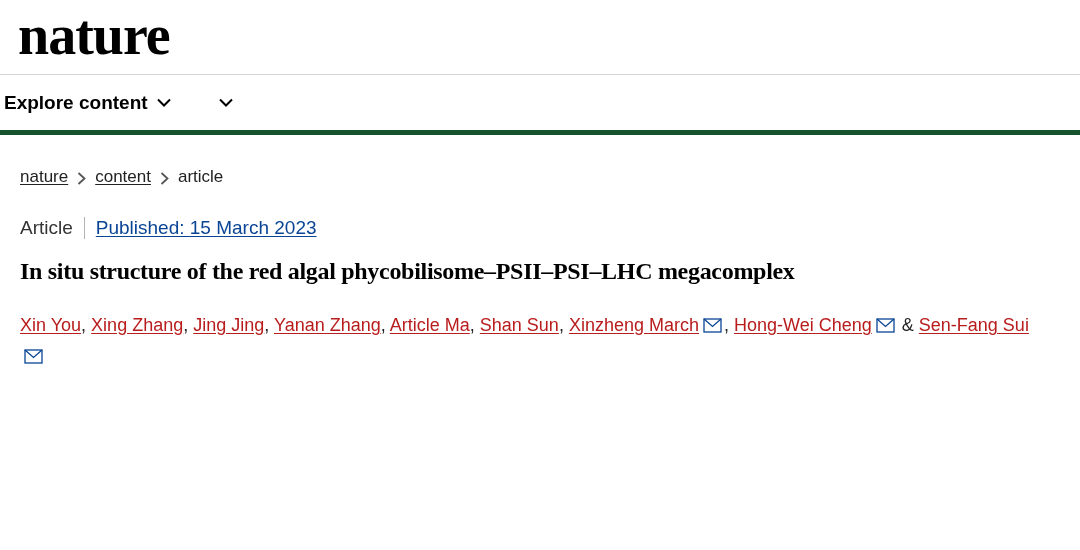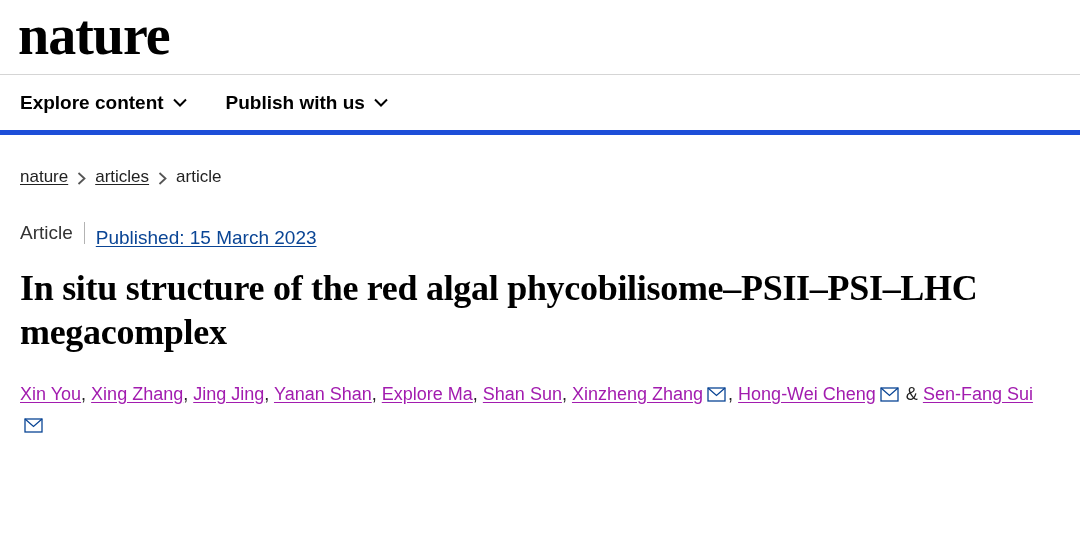"Explore content" .navbar { border-bottom: 5px solid #1d4ed8 -> 5px solid #14532d; padding-left: 20px -> 4px }
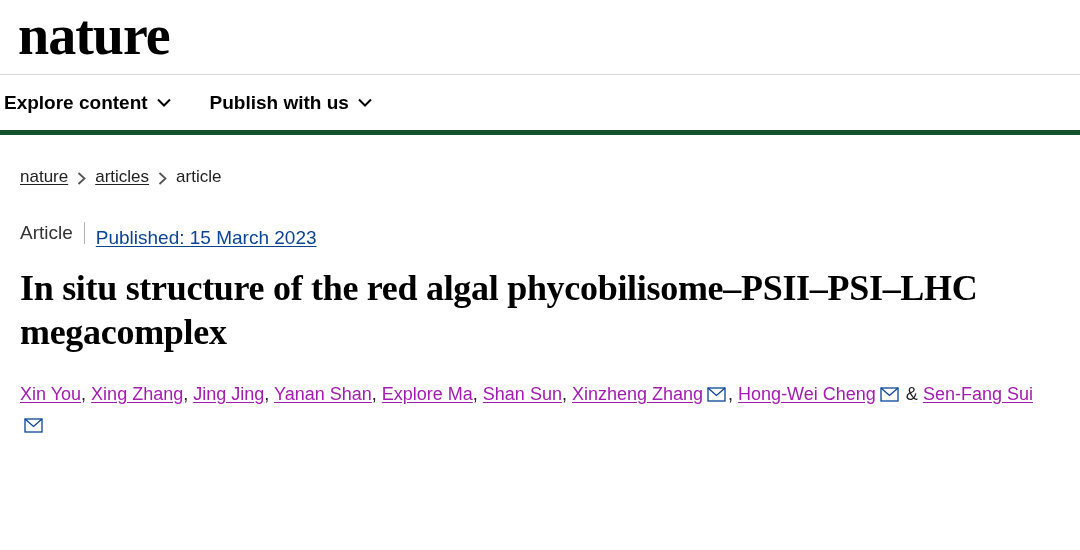"Publish with us" span { html: <span>Publish with us</span> -> none }
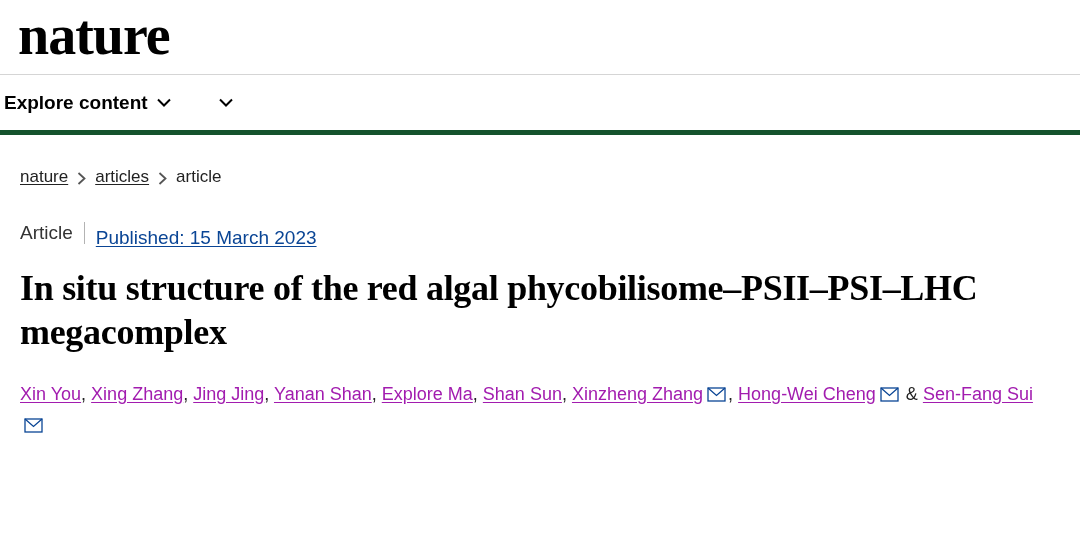"articles" a { text: articles -> content }
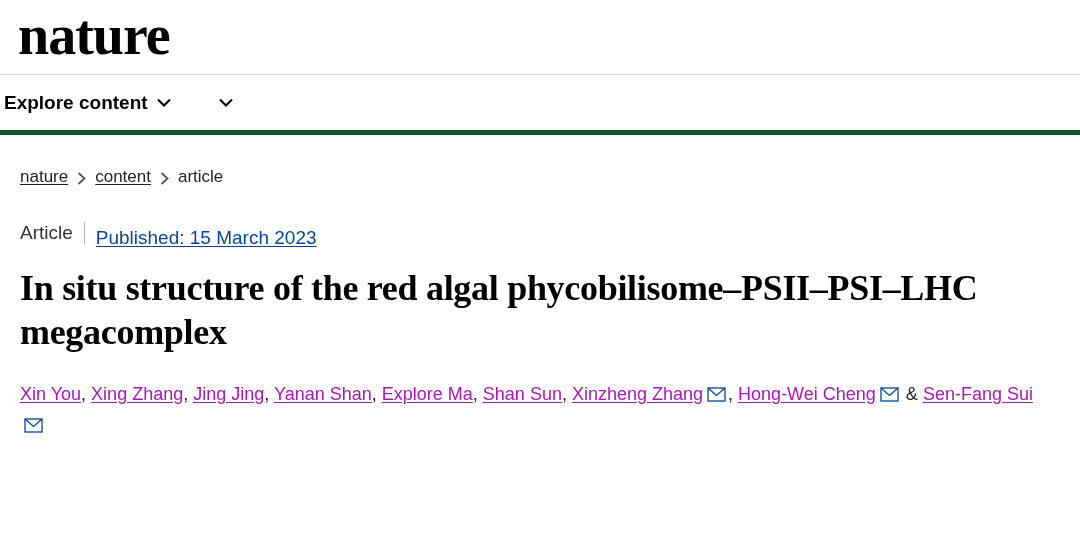"Published: 15 March 2023" .article-meta .pubdate { margin-top: 10px -> none }
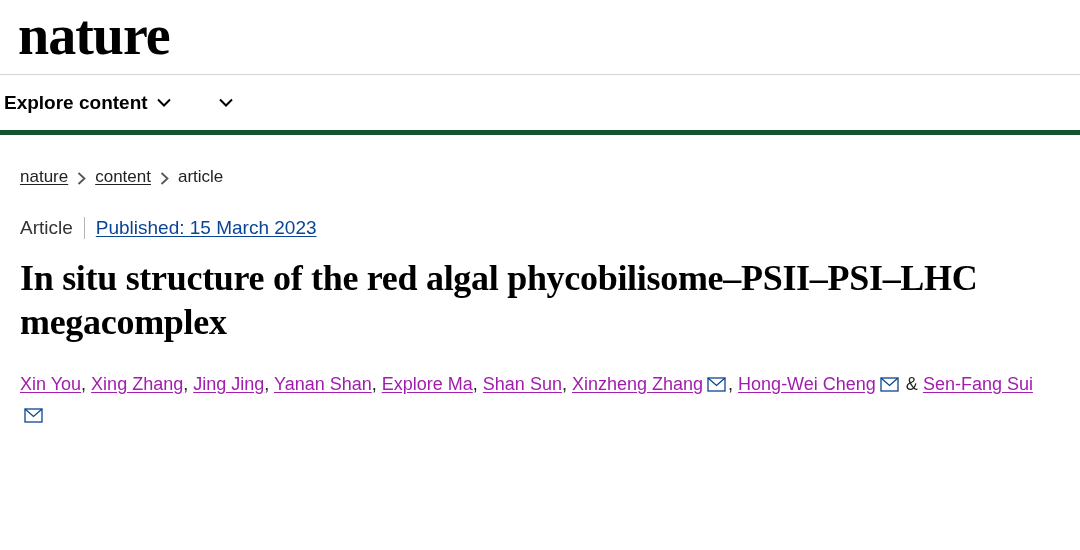"In situ structure of the" .title { font-size: 36px -> 24px }
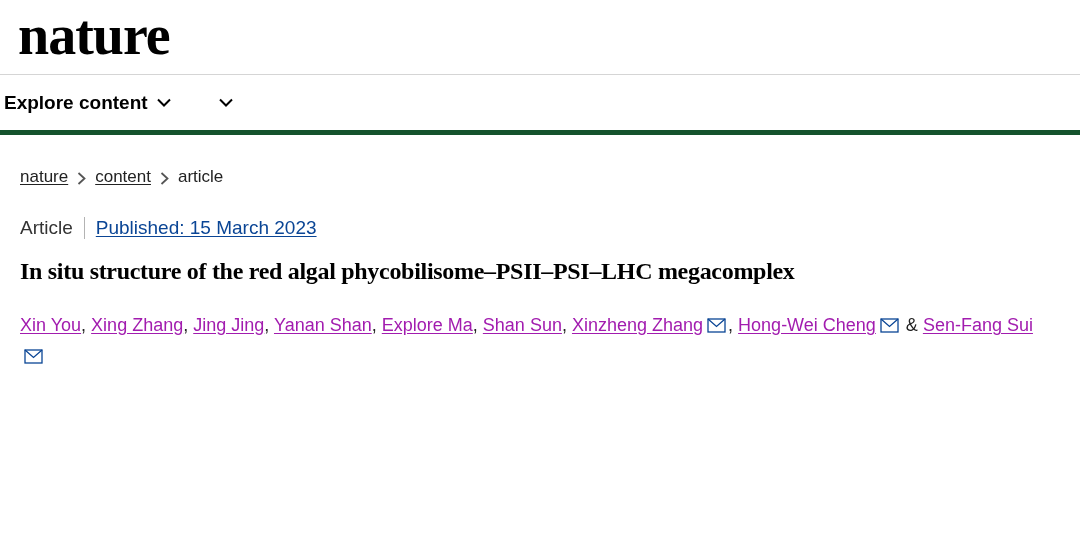"Xin You" .authors a { color: #a21caf -> #b91c1c }
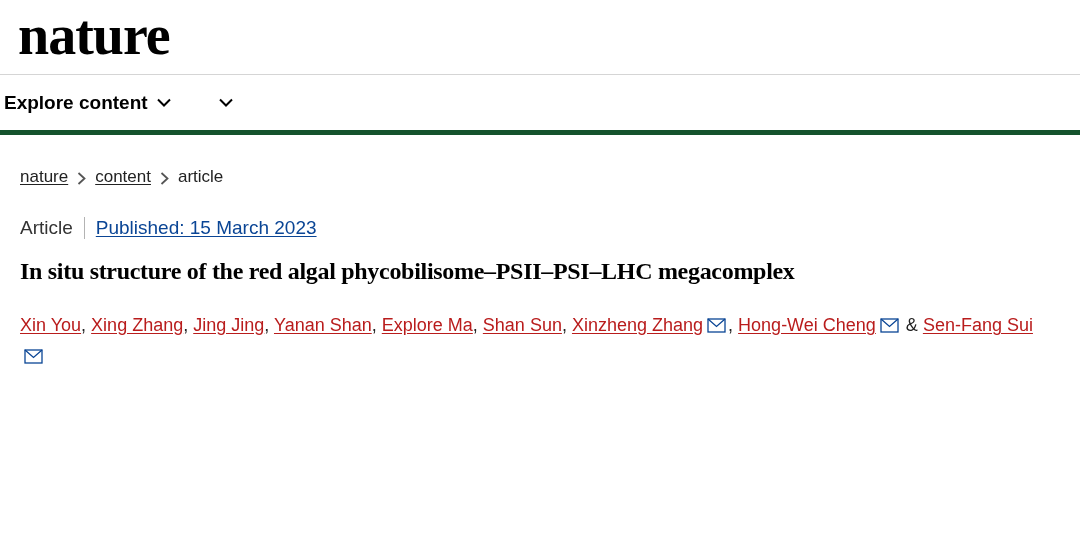"Yanan Shan" a { text: Shan -> Zhang }
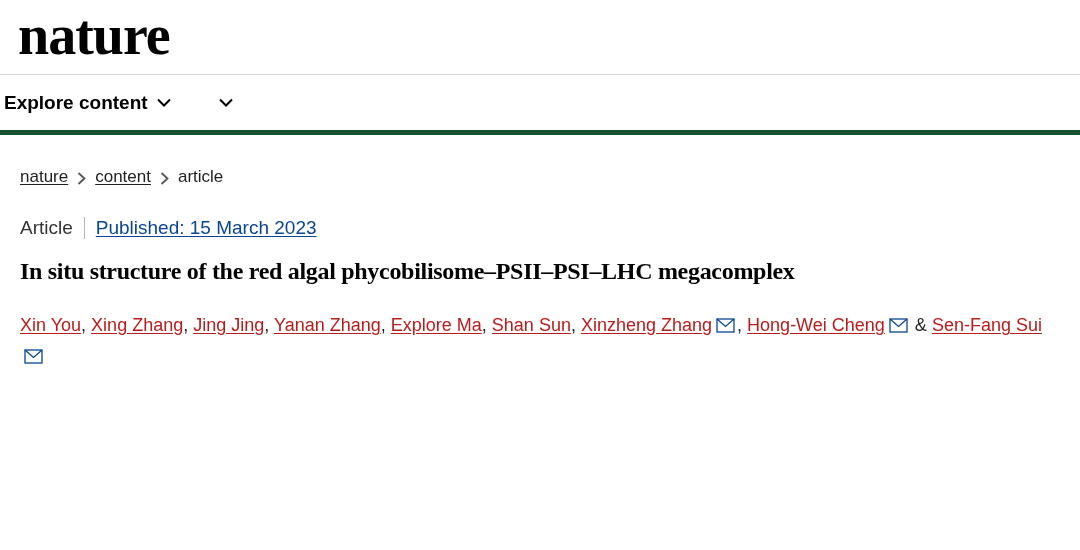"Explore Ma" a { text: Explore -> Article }
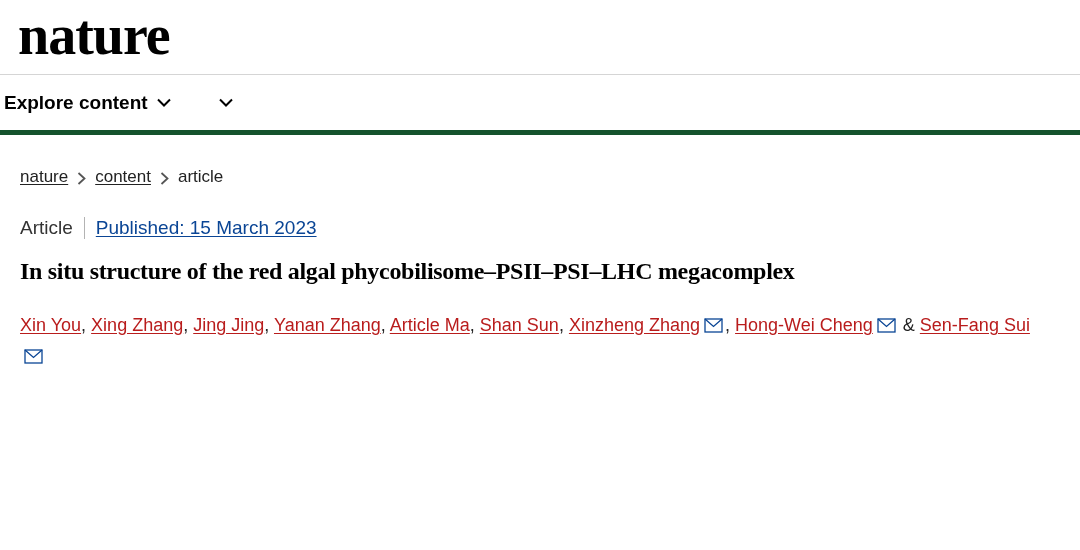"Xinzheng Zhang" a { text: Zhang -> March }
